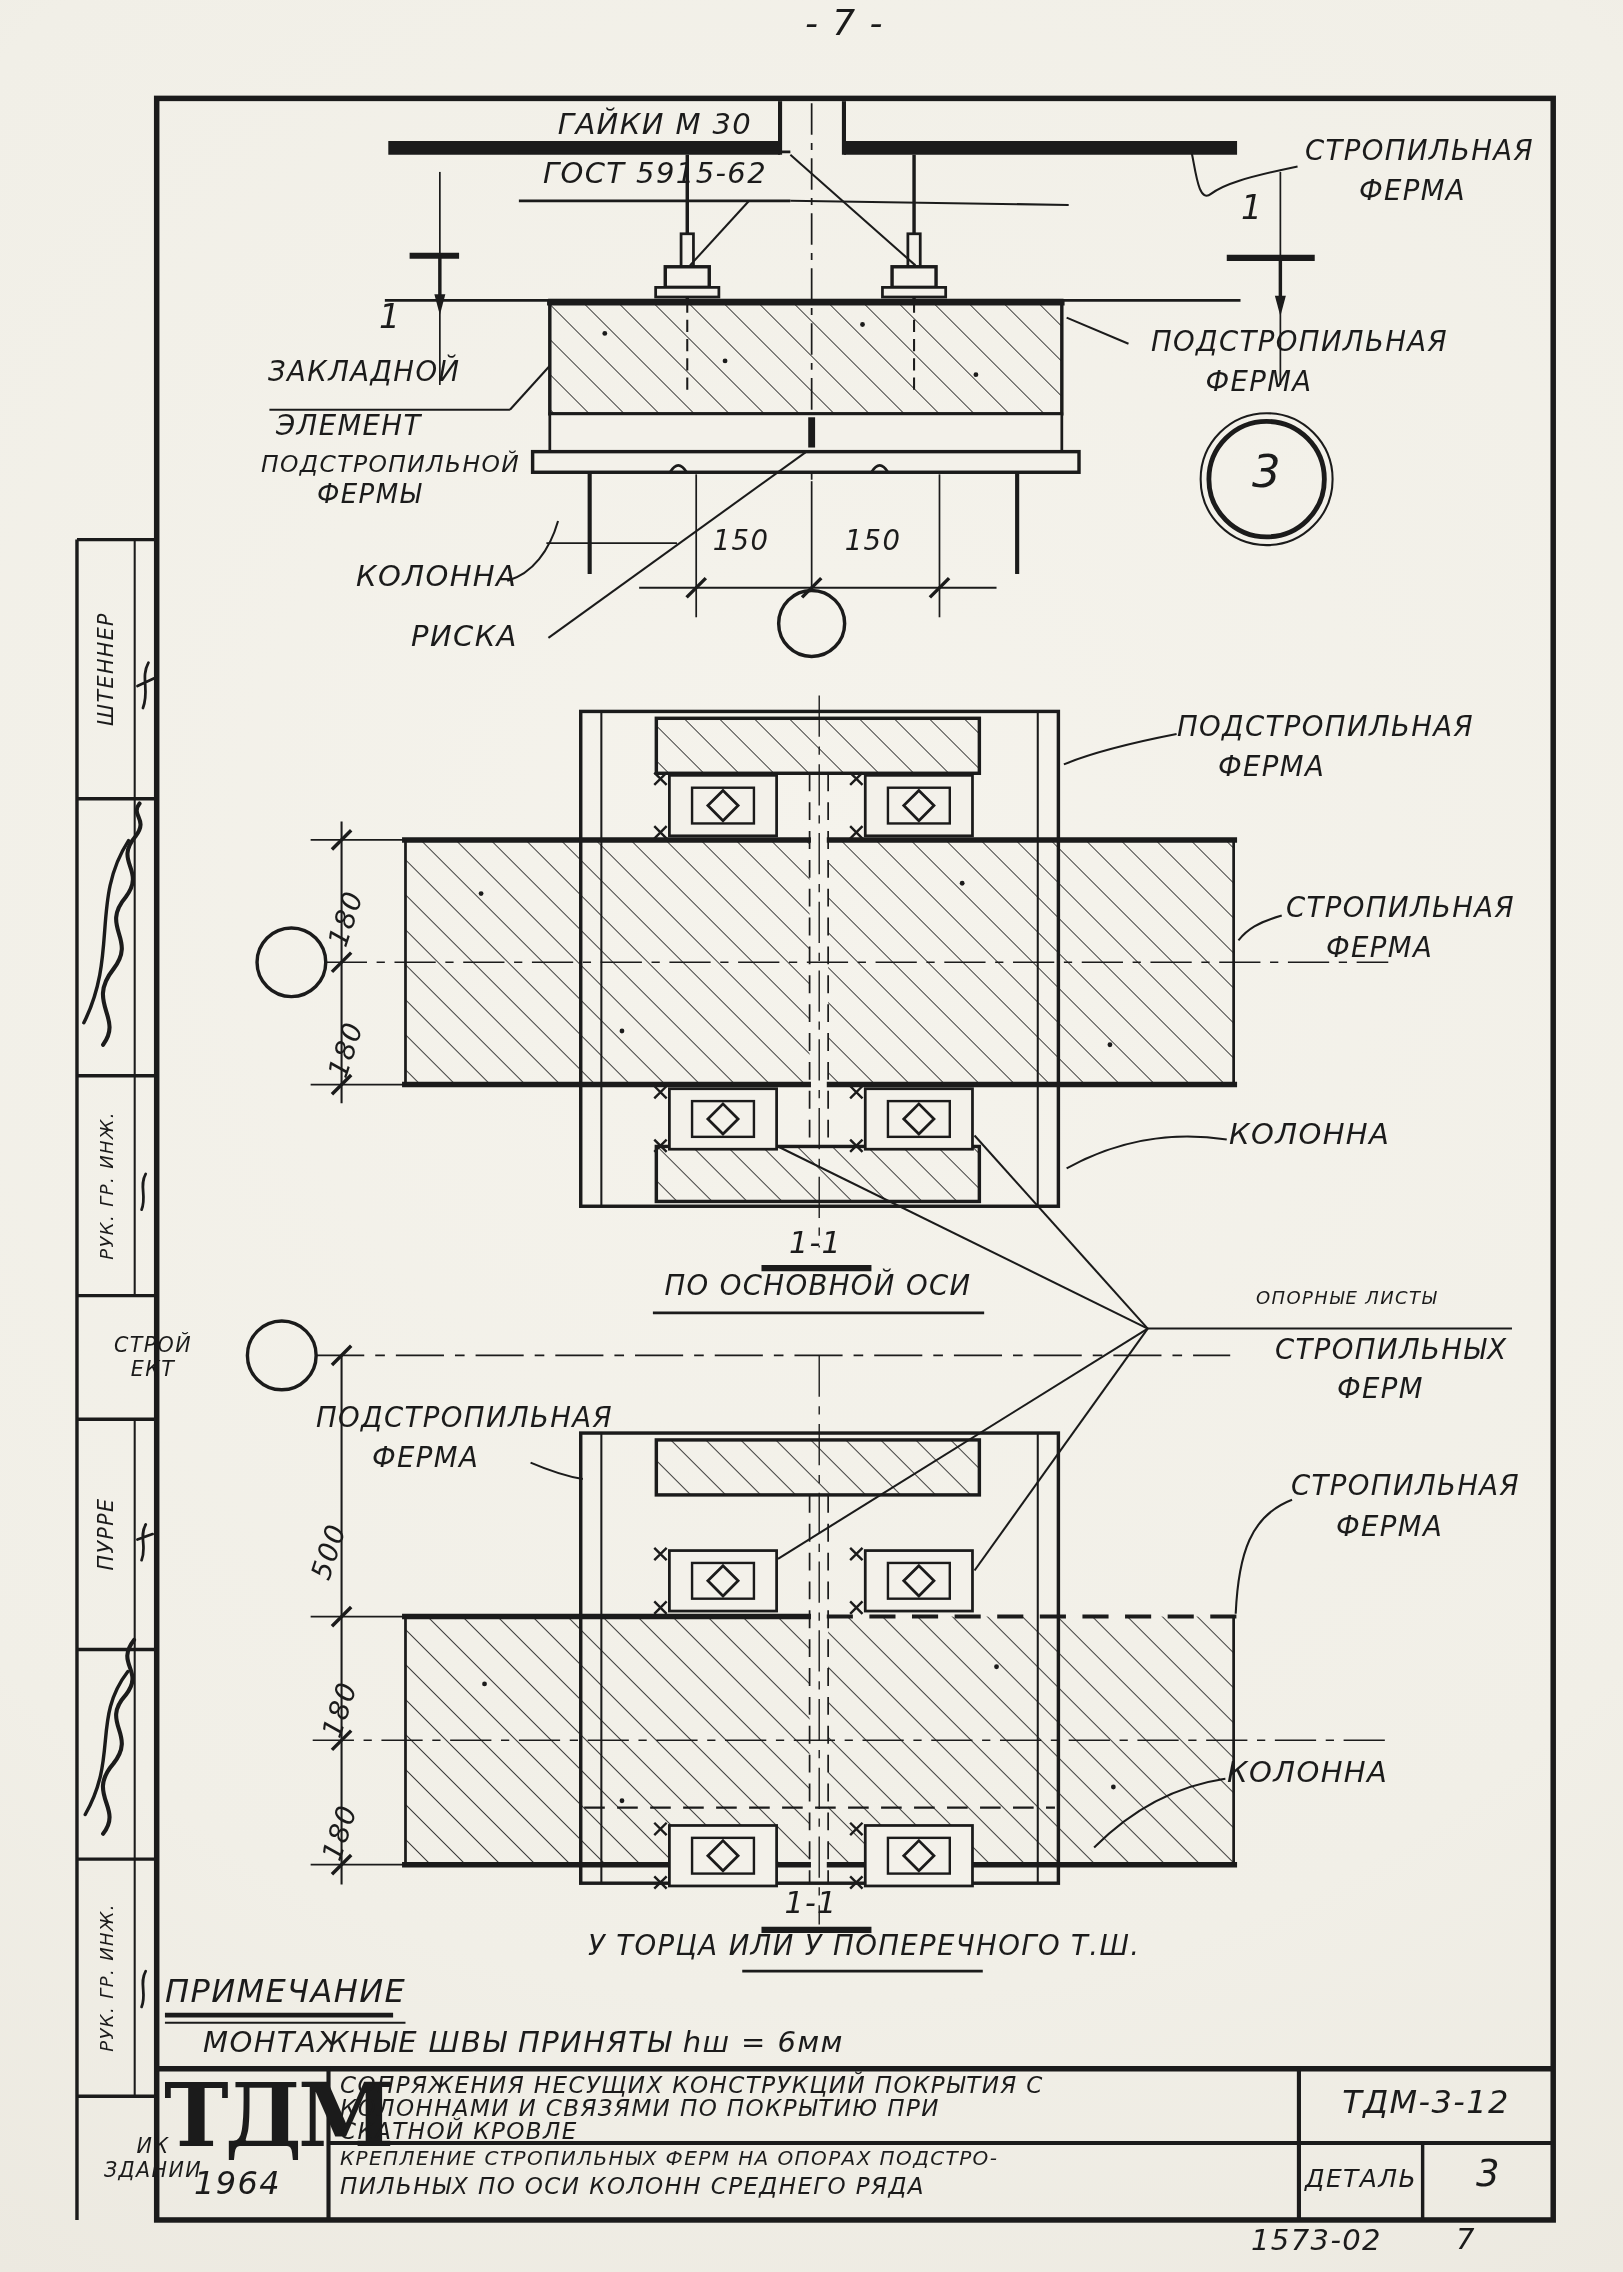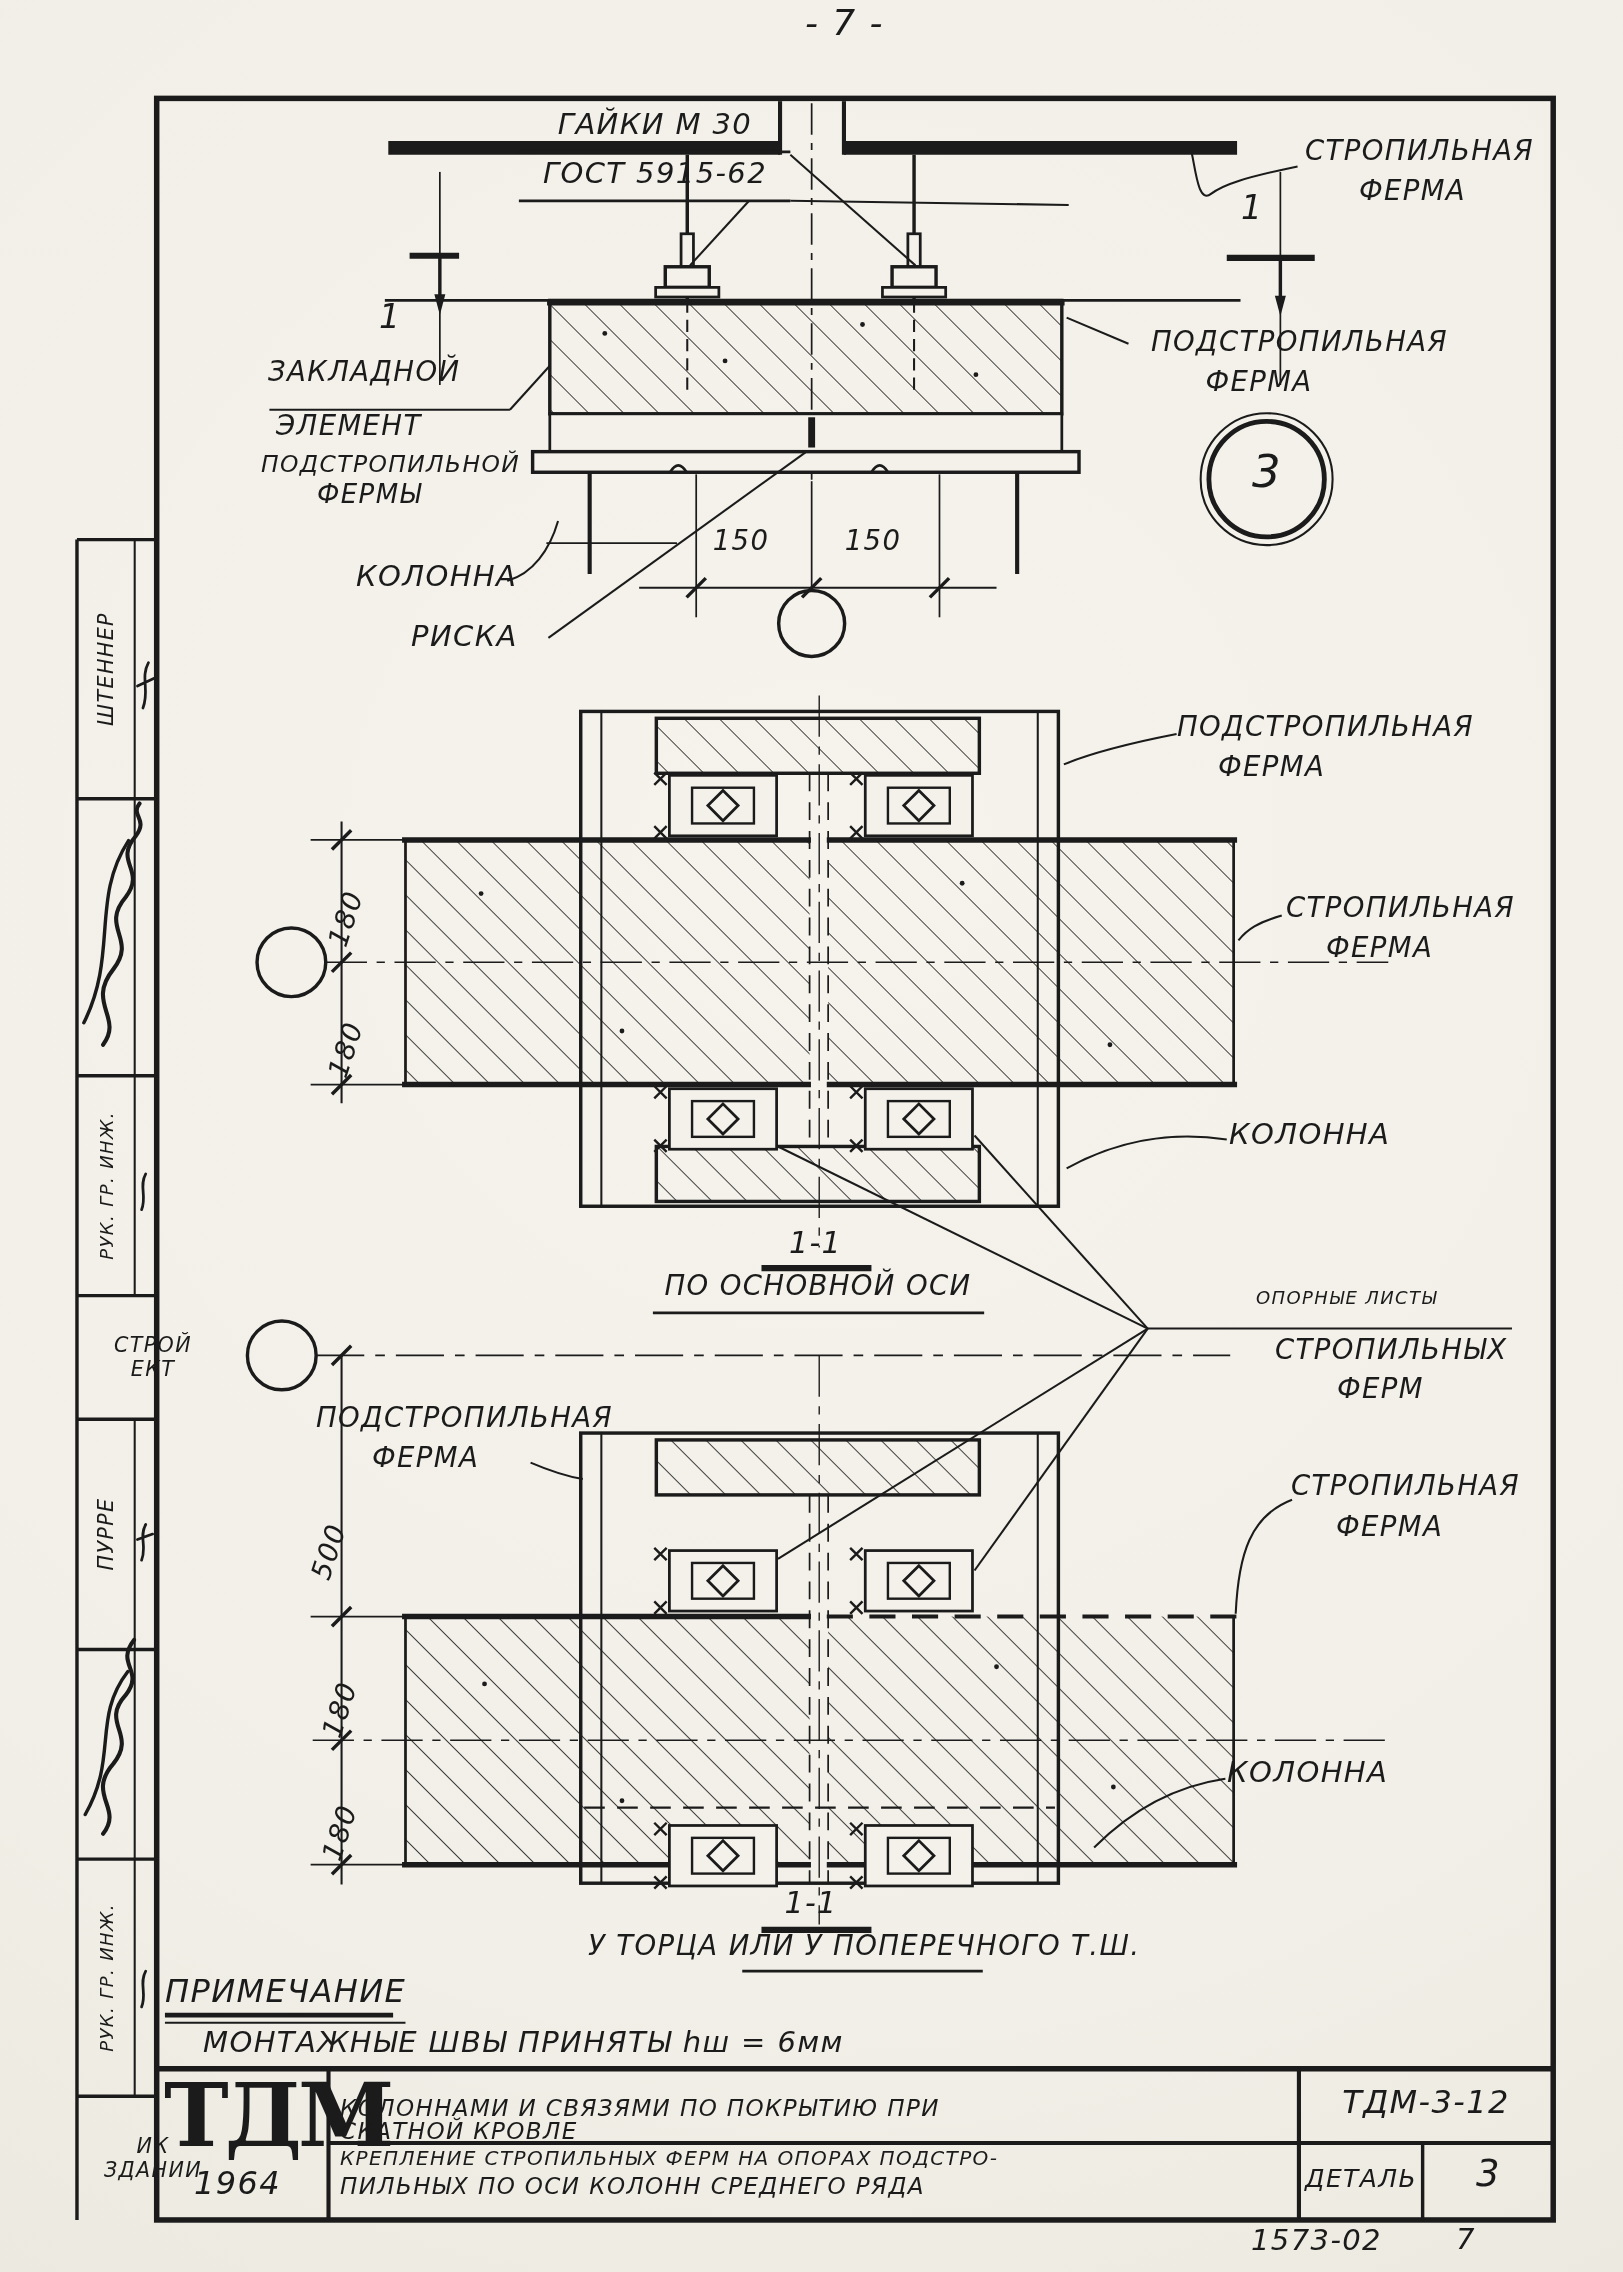"СОПРЯЖЕНИЯ НЕСУЩИХ КОНСТРУКЦИЙ ПОКРЫТИЯ" div.lbl { html: none -> <div>СОПРЯЖЕНИЯ НЕСУЩИХ КОНСТРУКЦИЙ ПОКРЫТИЯ С</div> }
